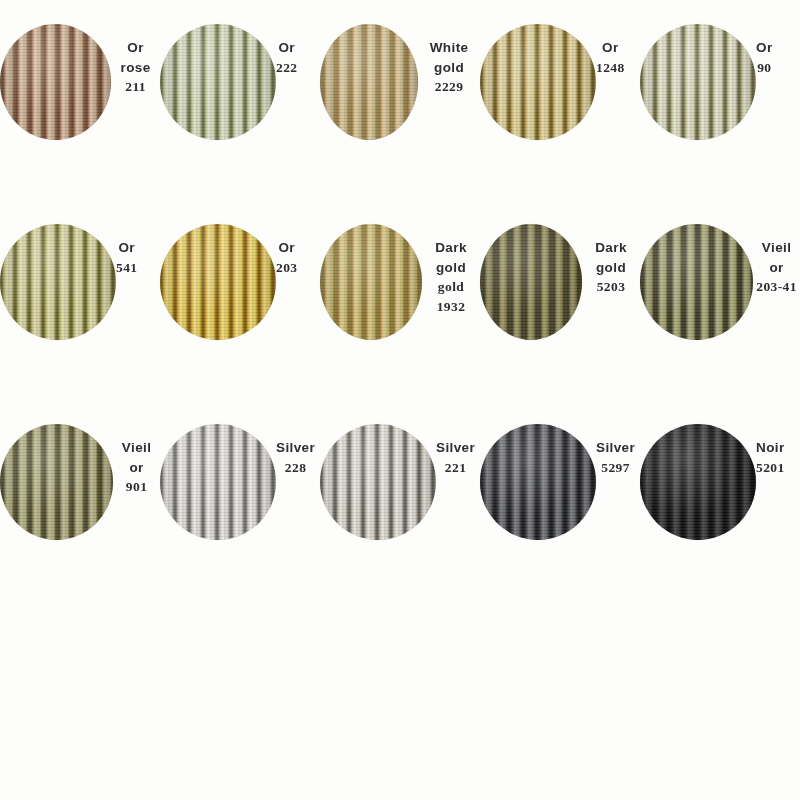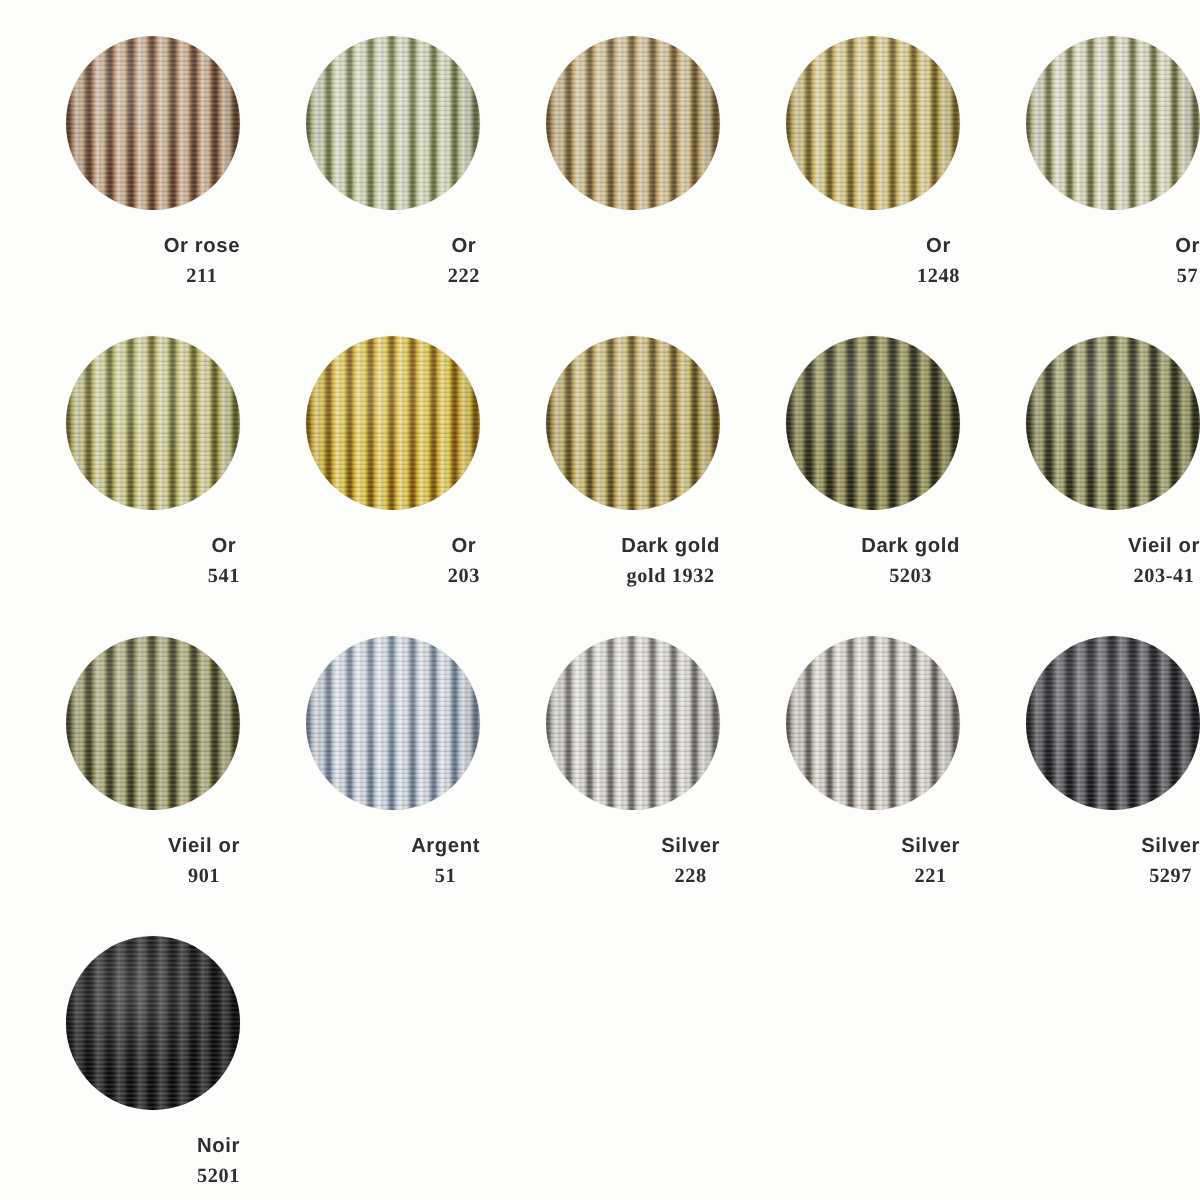"Or rose" .swatch-cell { align-items: flex-end -> flex-start; flex-direction: column -> none }
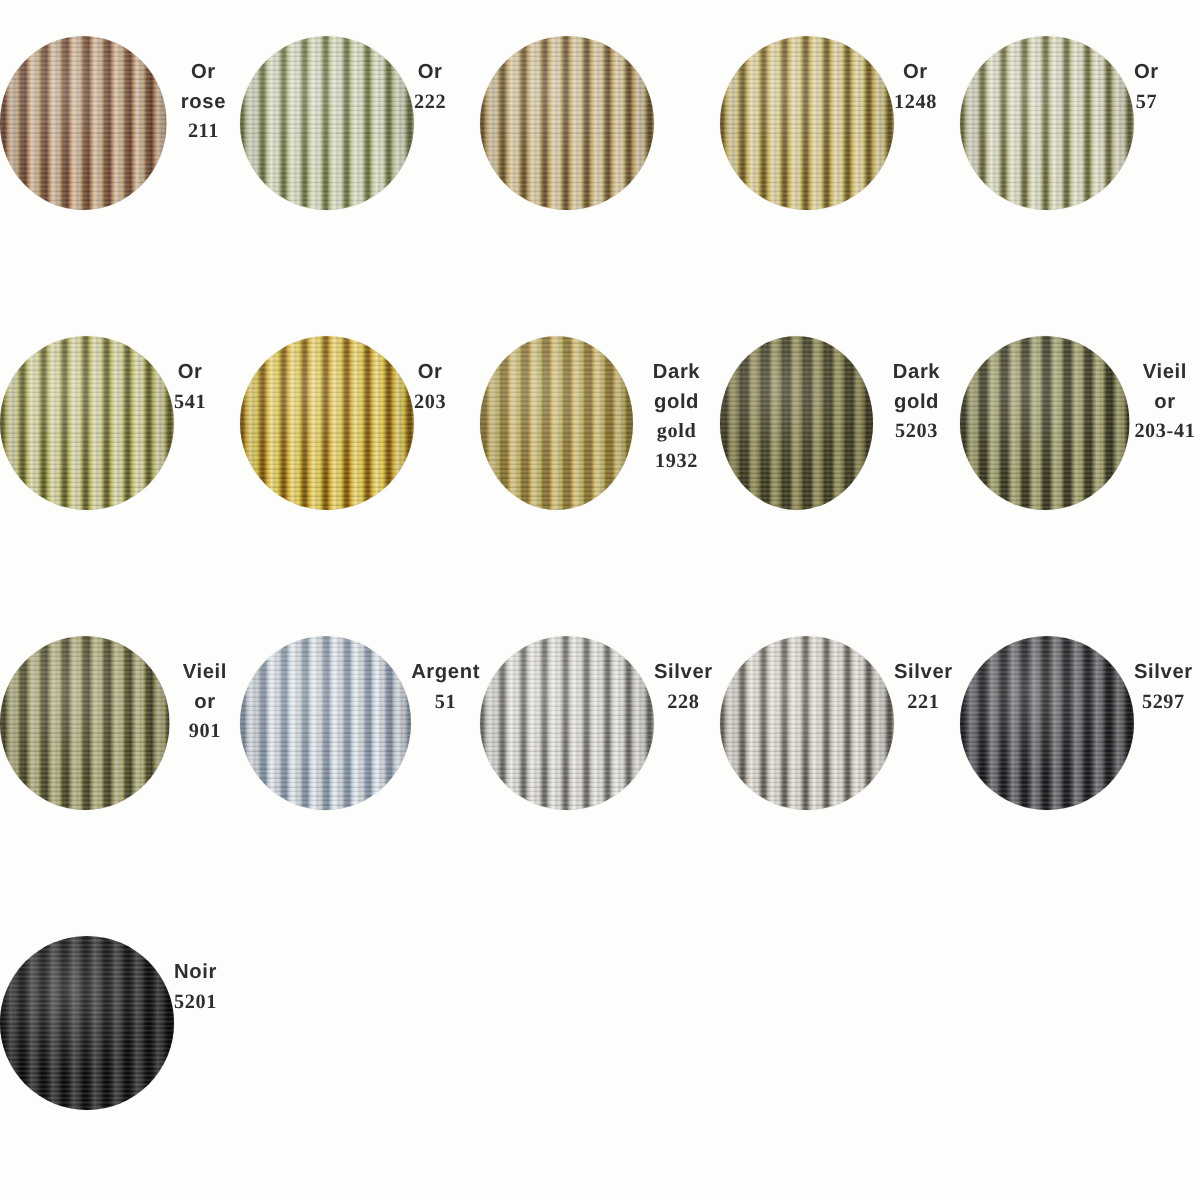"White gold" div.swatch-caption { html: none -> <div> <span>White gold</span> <span>2229</span> </div> }
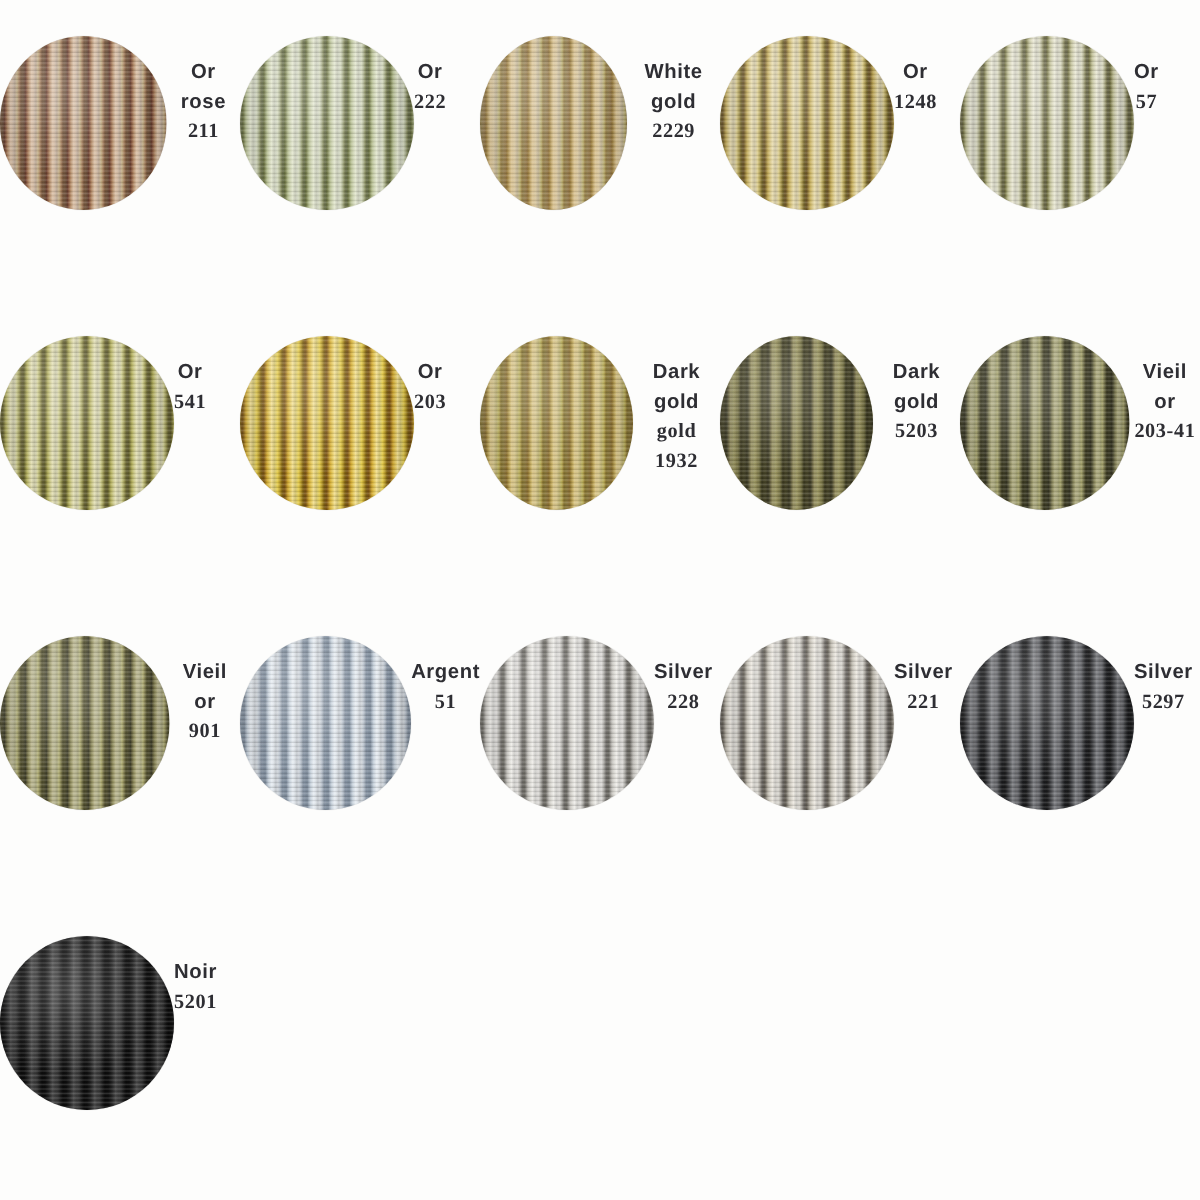"57" span.swatch-code { text: 57 -> 90 }
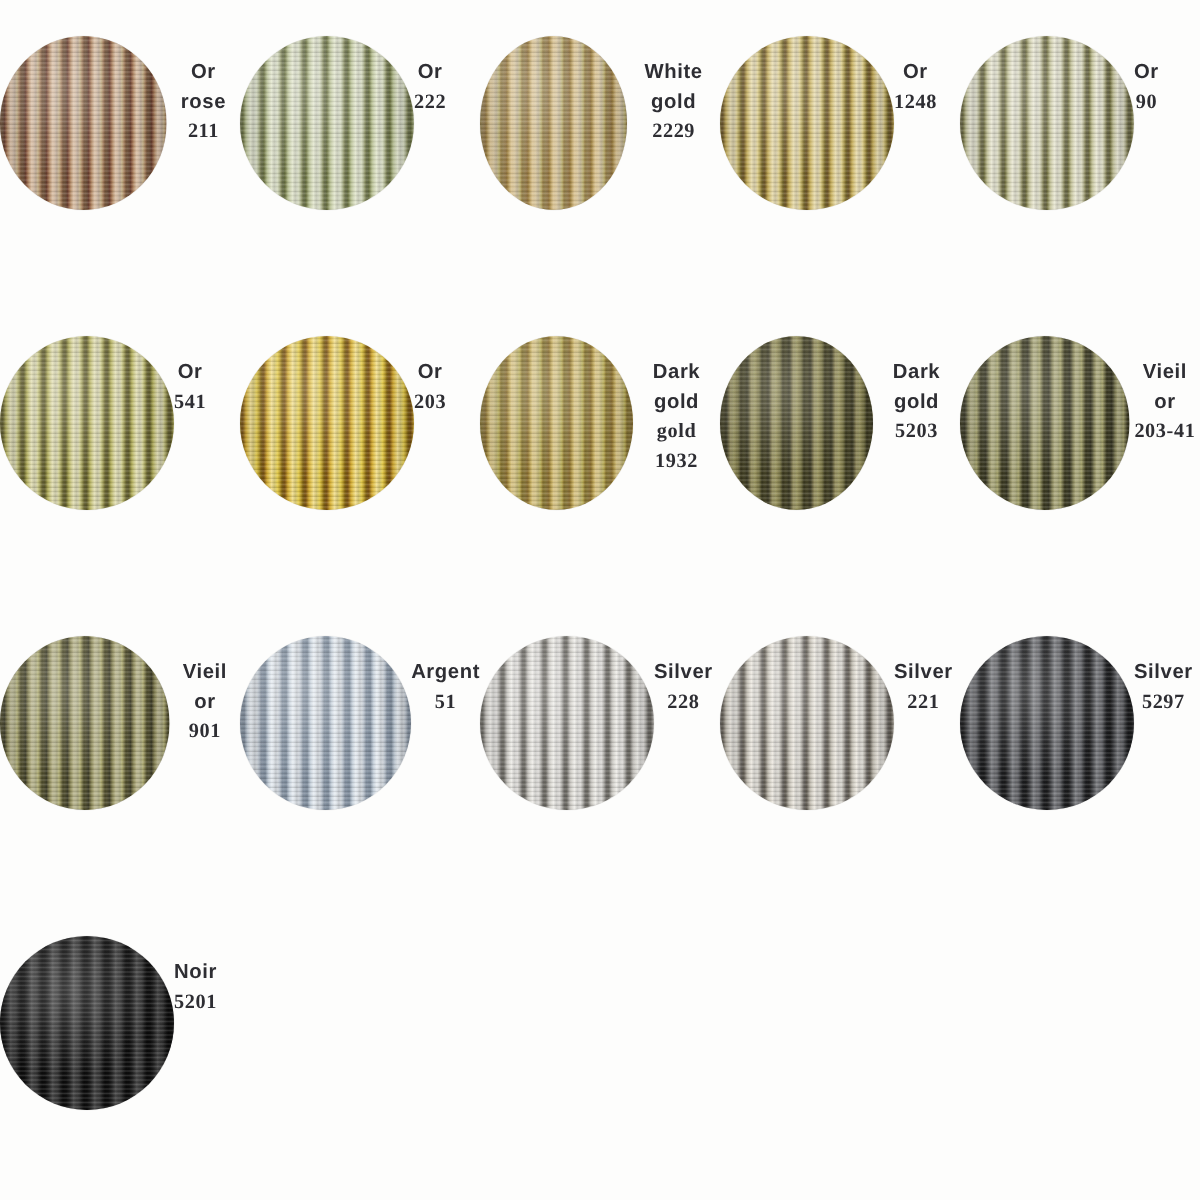"Argent" div.swatch-cell { html: <div> <div> <div></div> <div></div> <div></div> <div></div> </div> <div> <span>Argent</span> <span>51</span> </div> </div> -> none }
